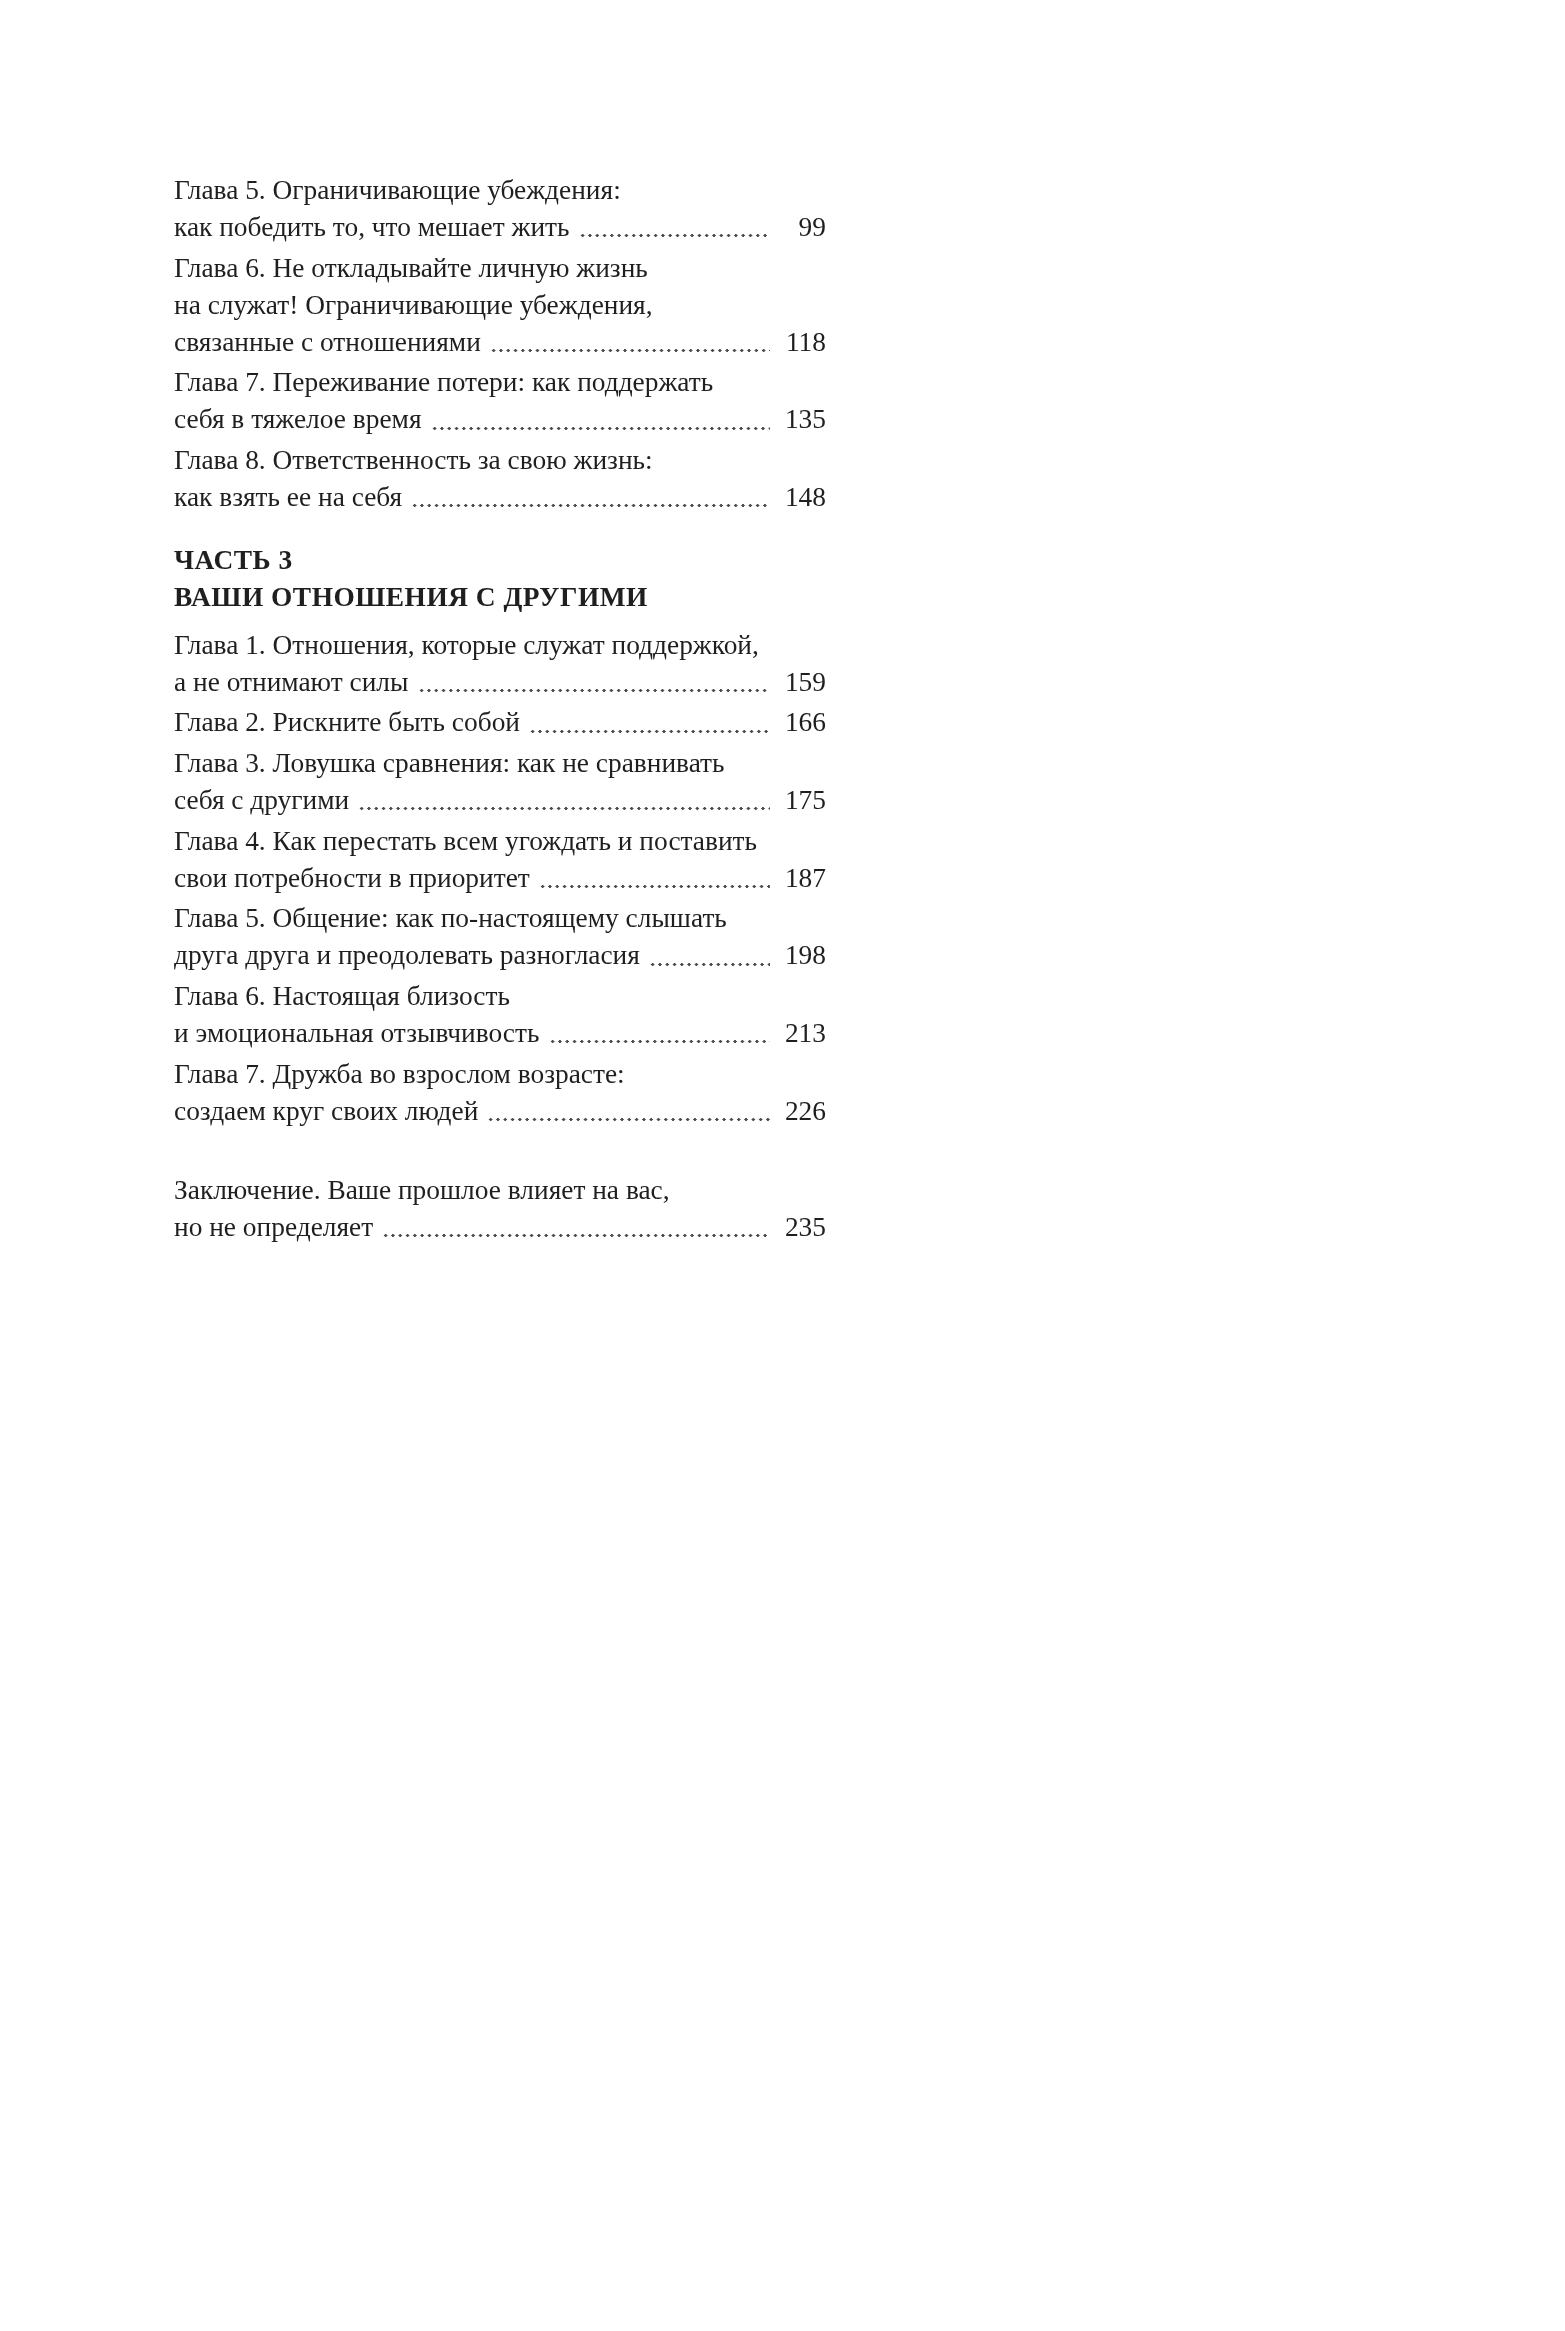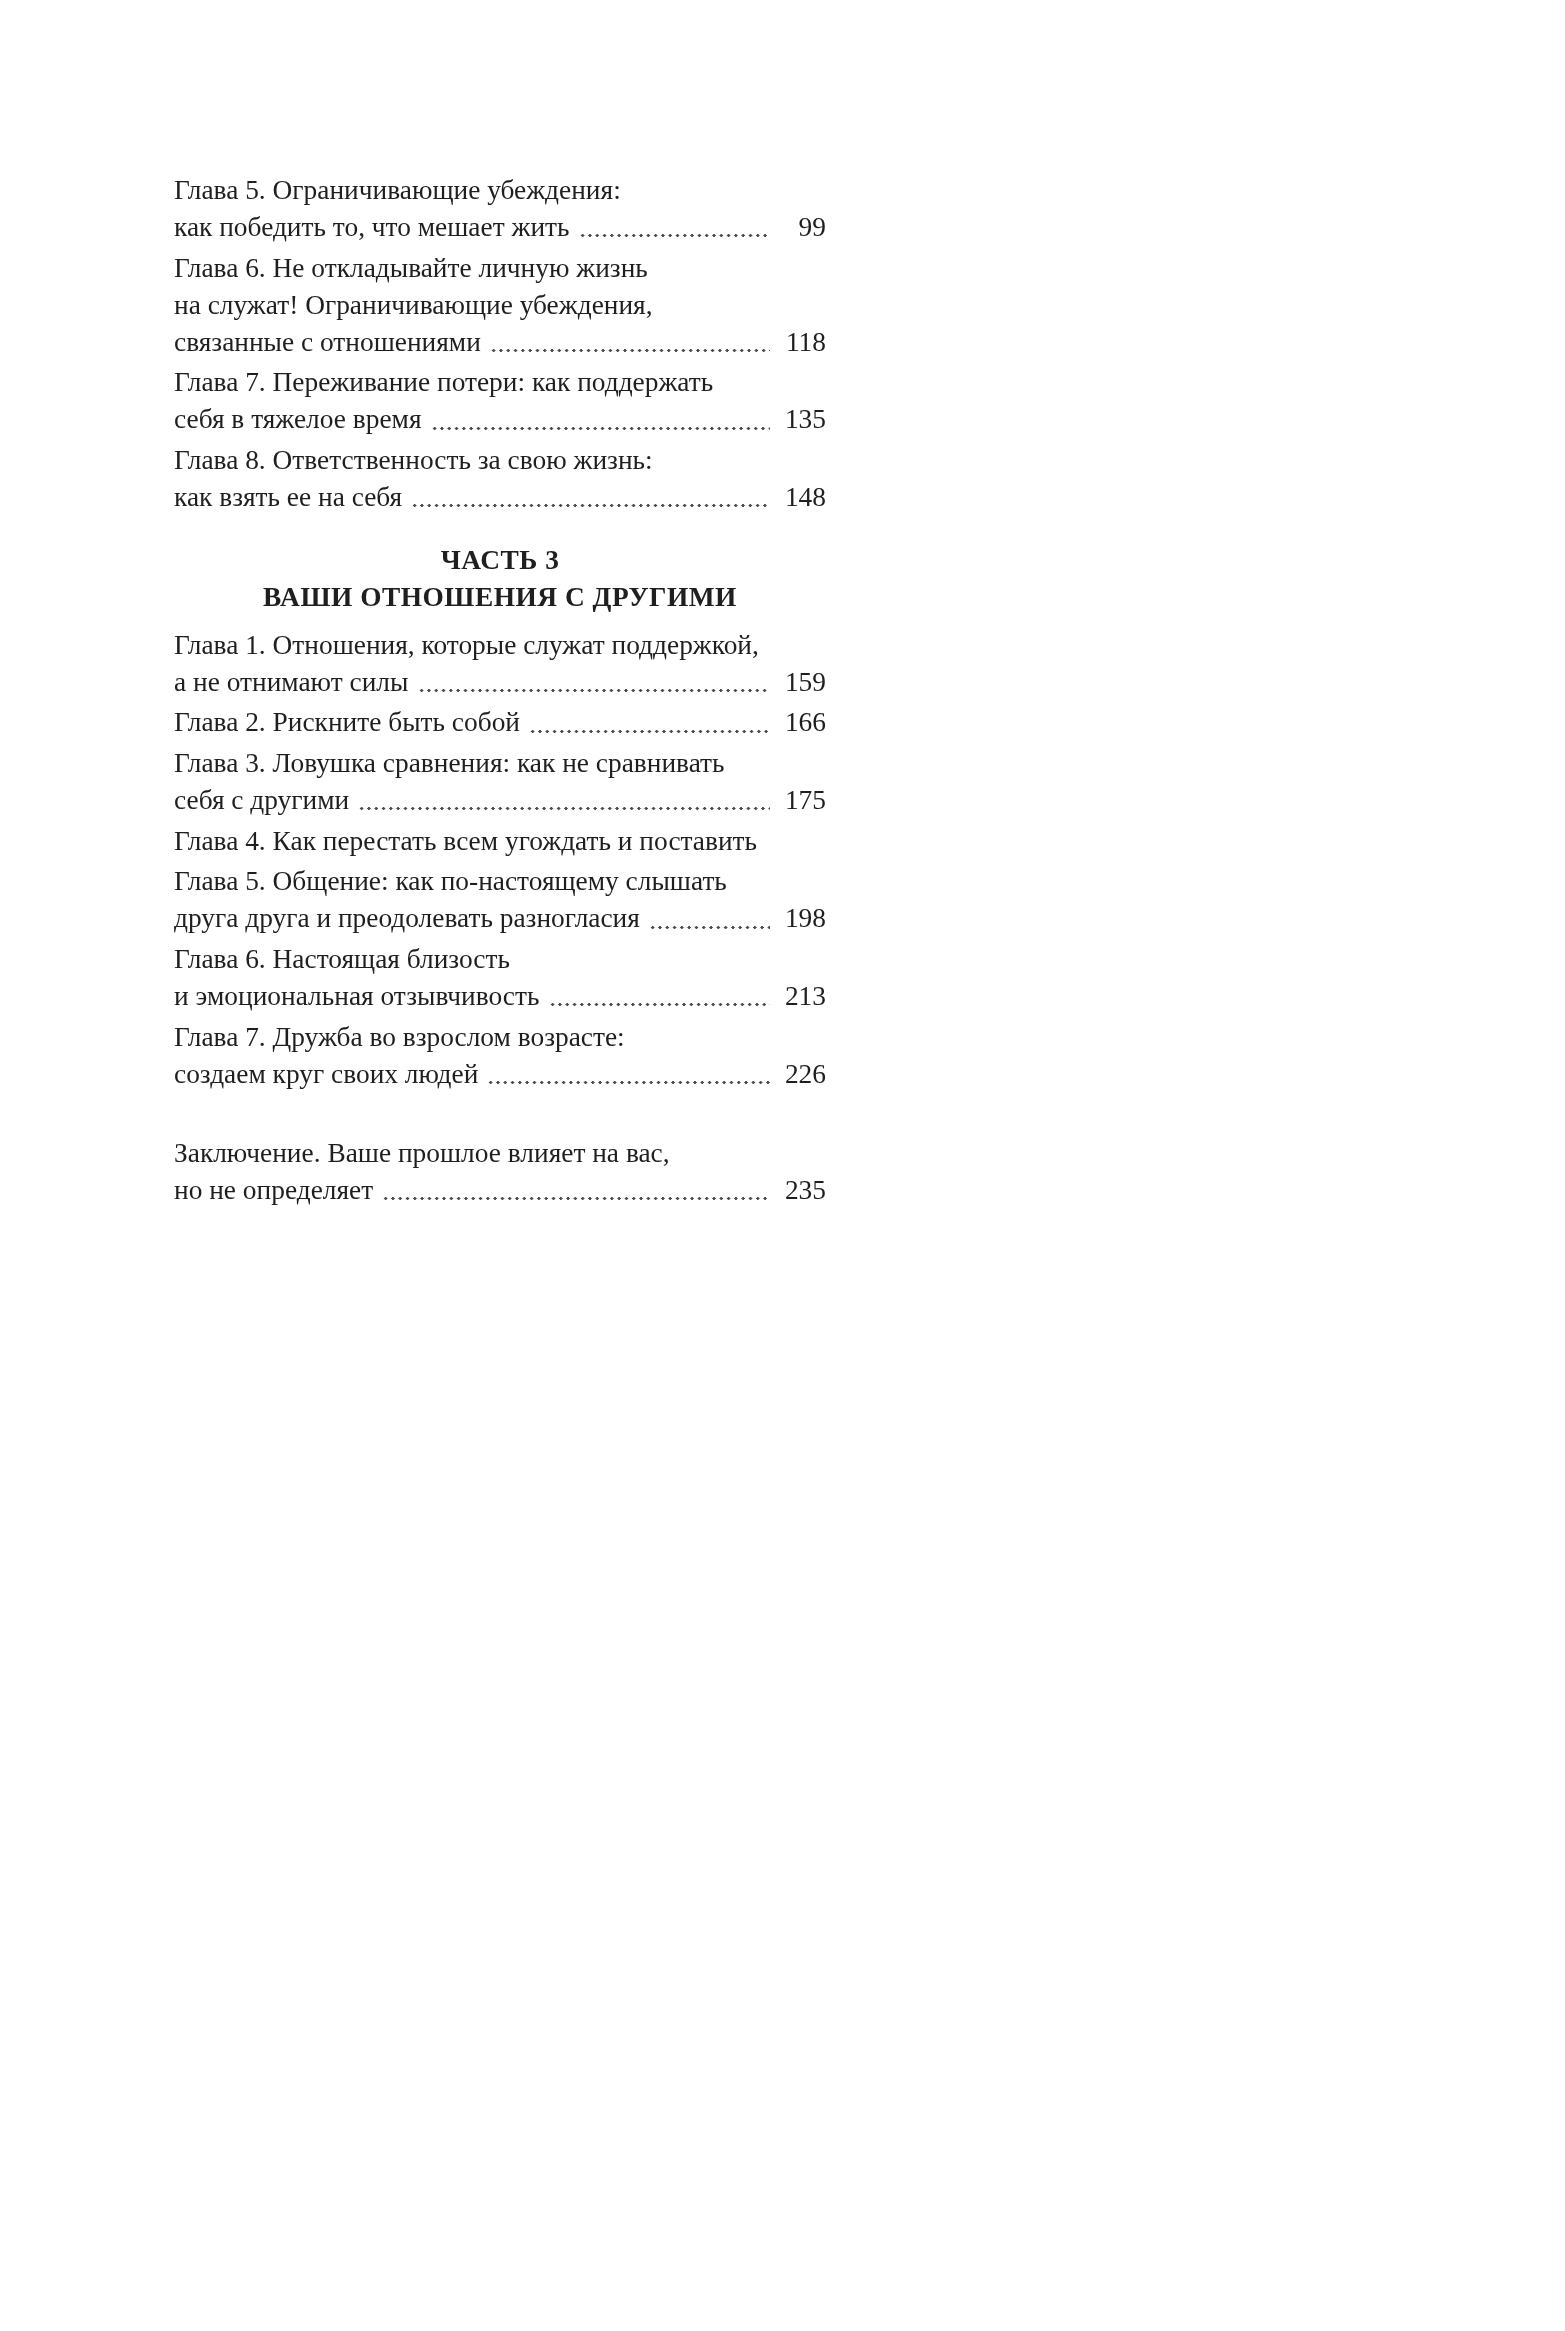"ЧАСТЬ 3" .section-heading { text-align: center -> none }
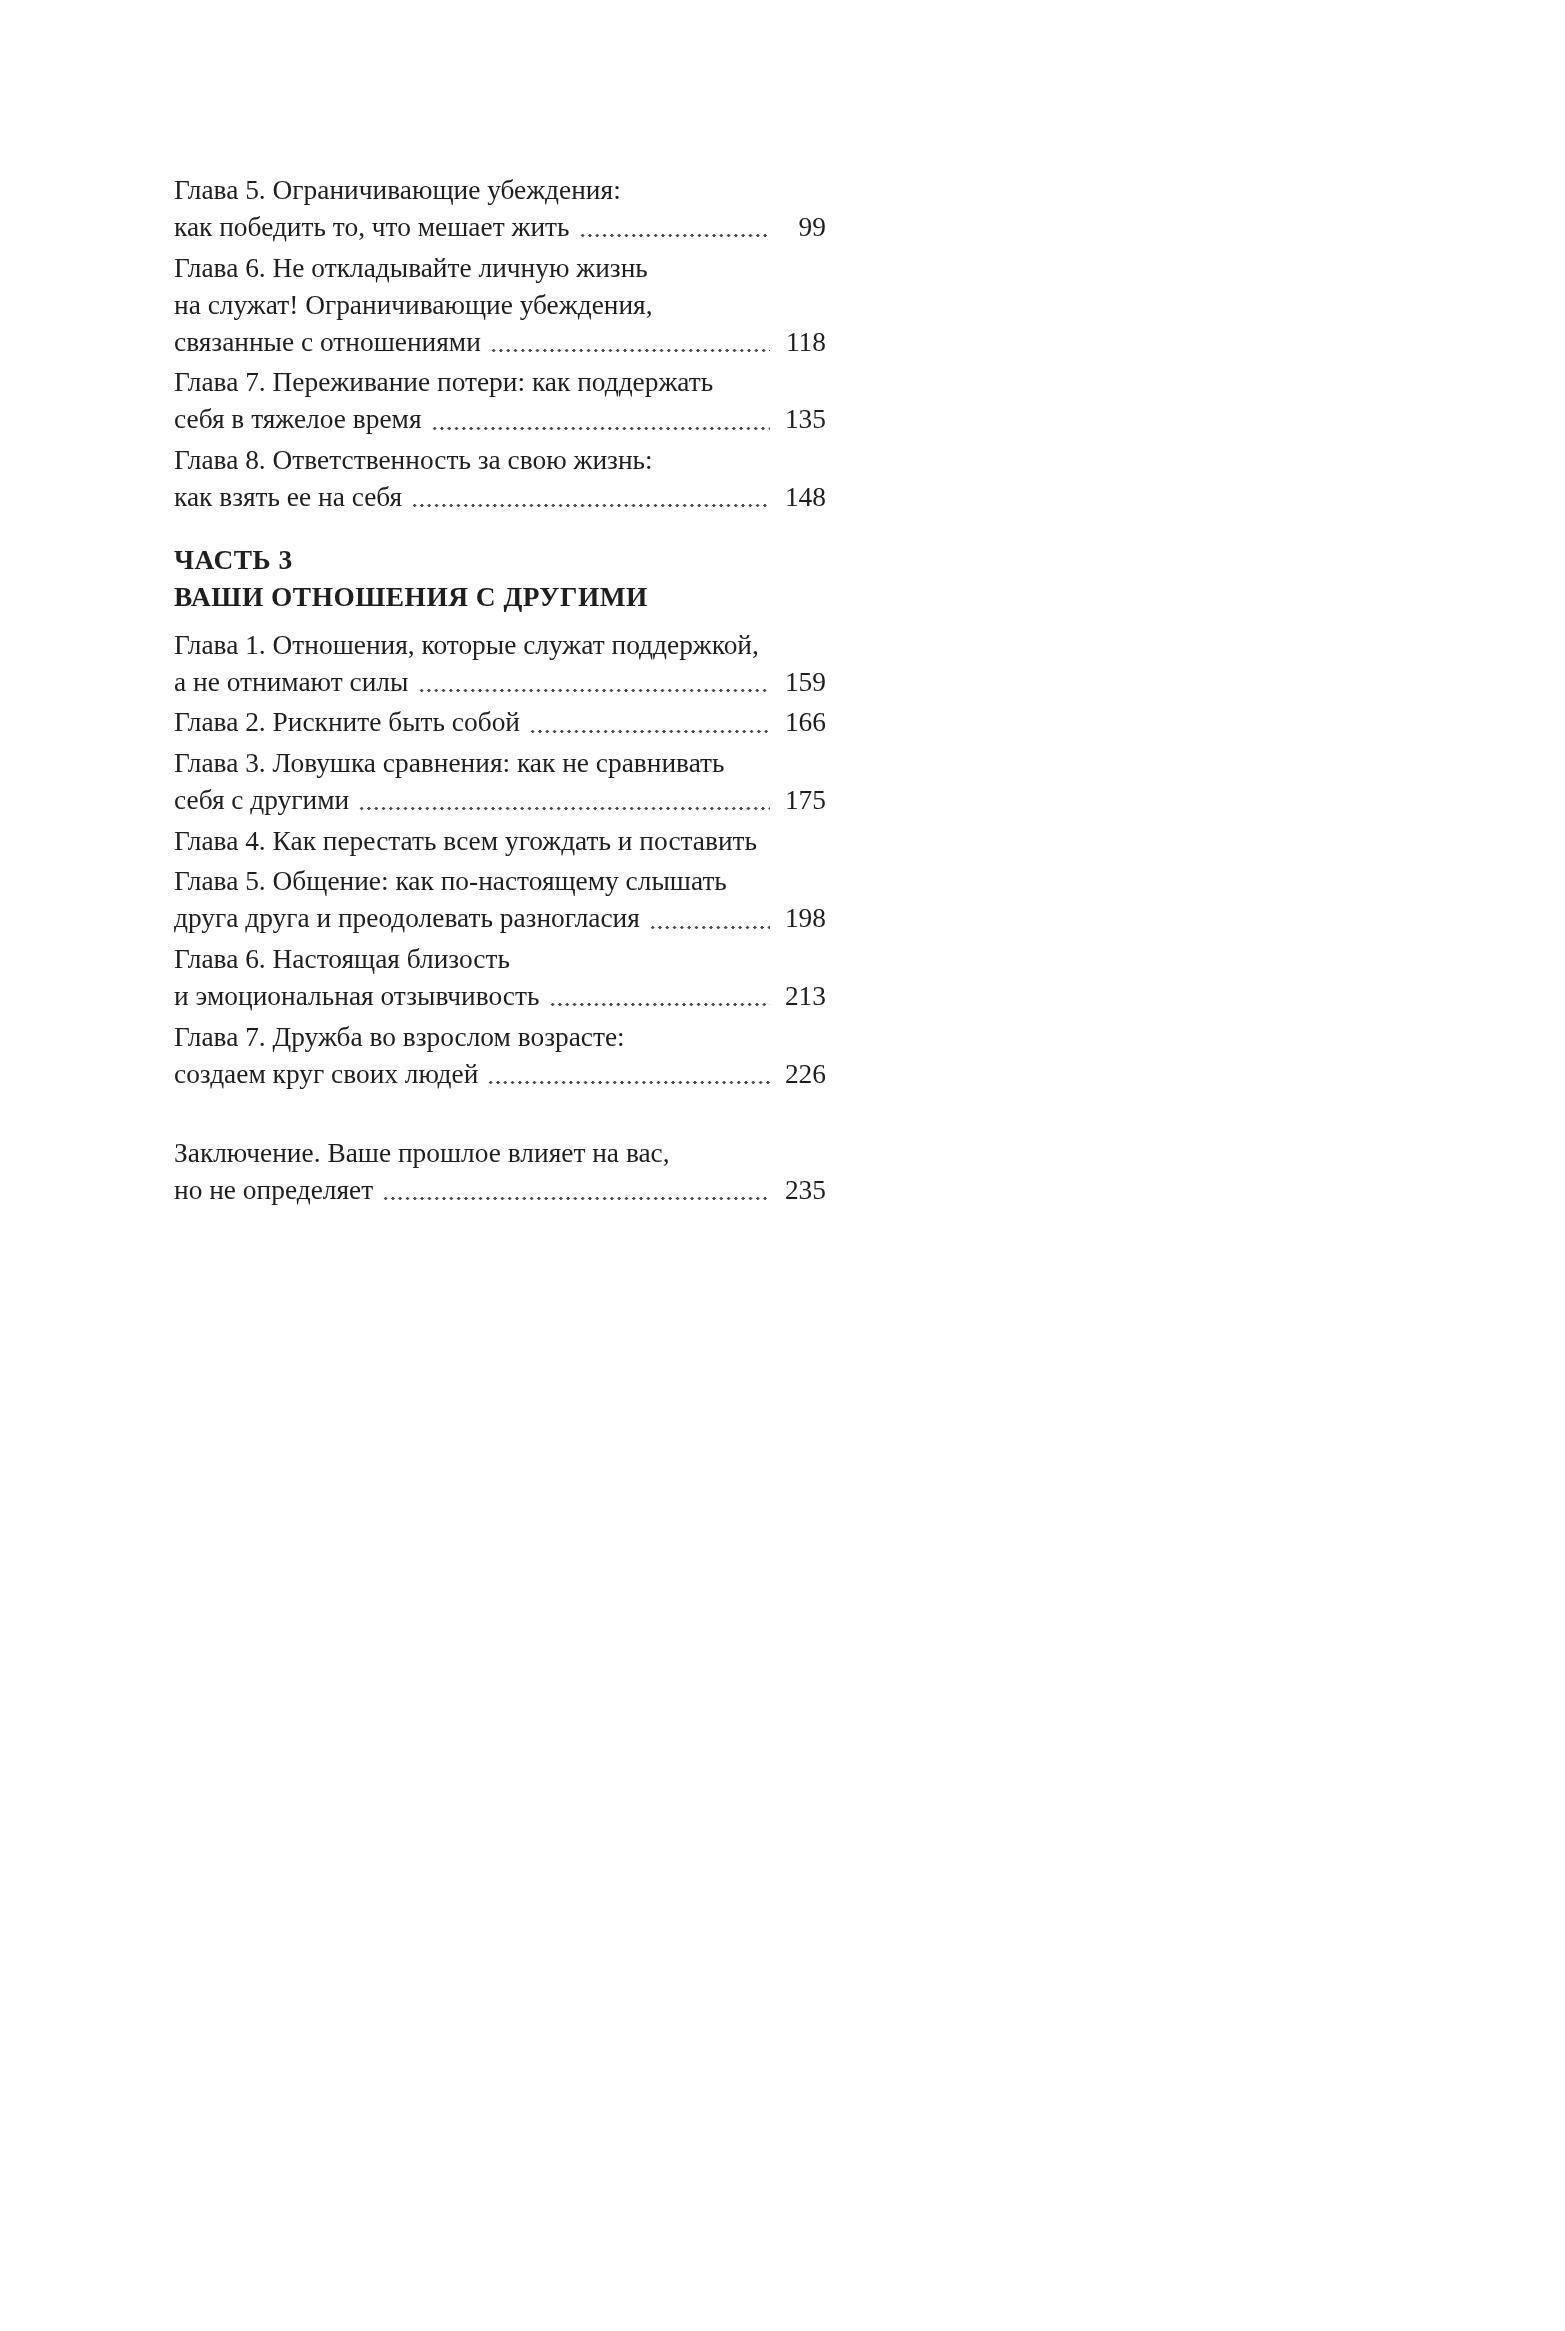"свои потребности в приоритет" div.entry-line { html: none -> <div> <span>свои потребности в приоритет</span> <span></span> <span>187</span> </div> }
